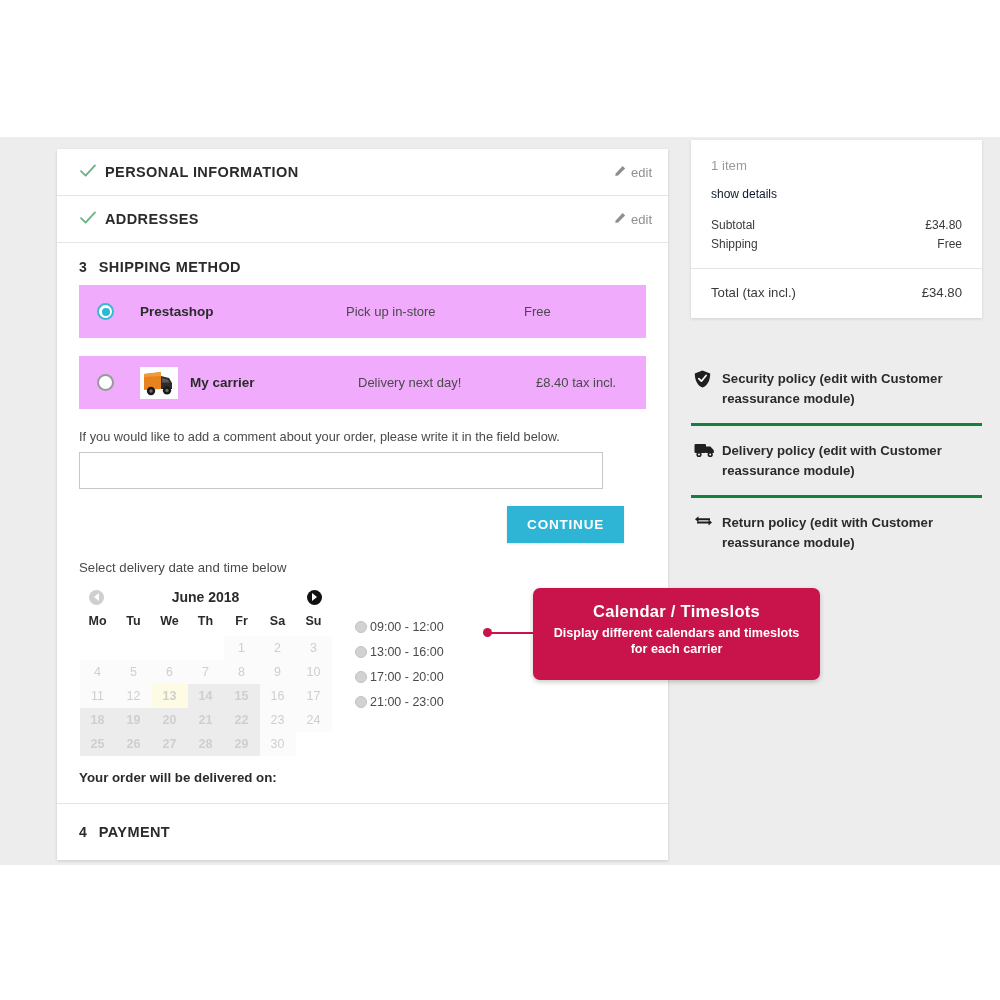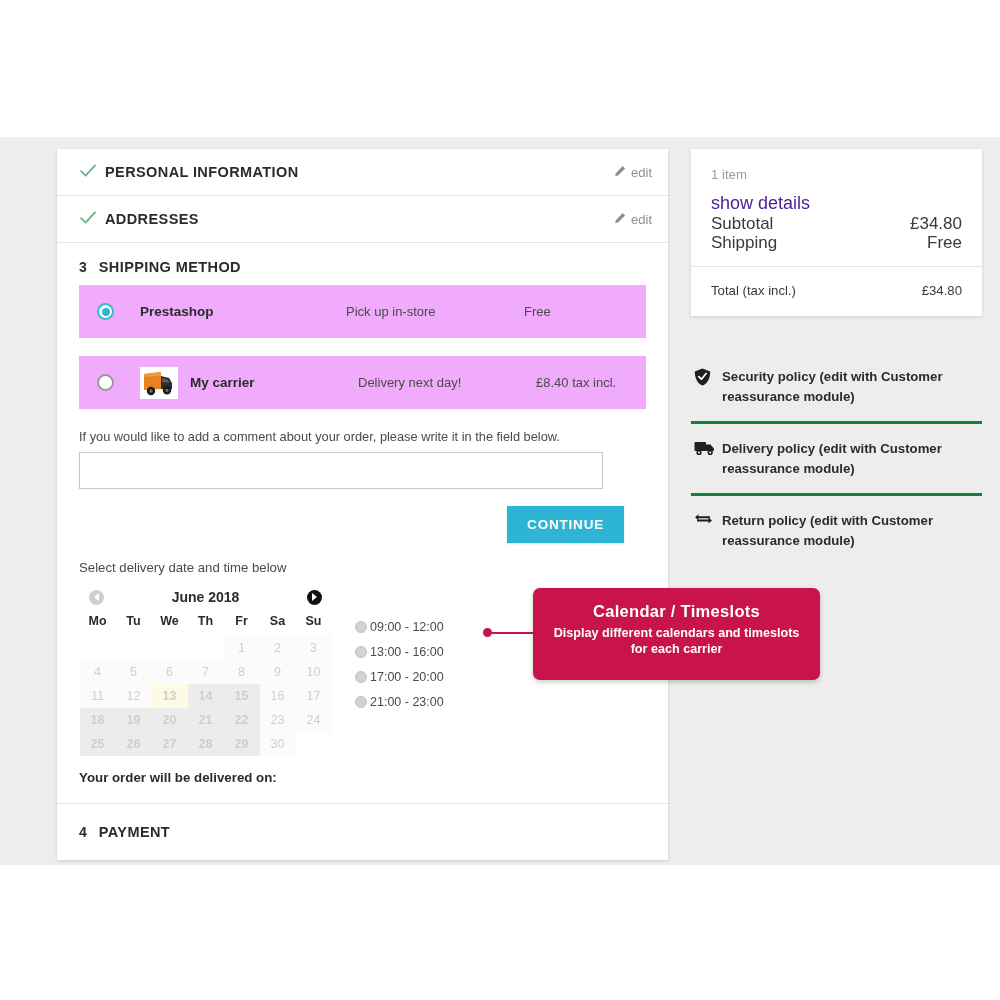"1 item" #sidebar { top: 149px -> 140px }
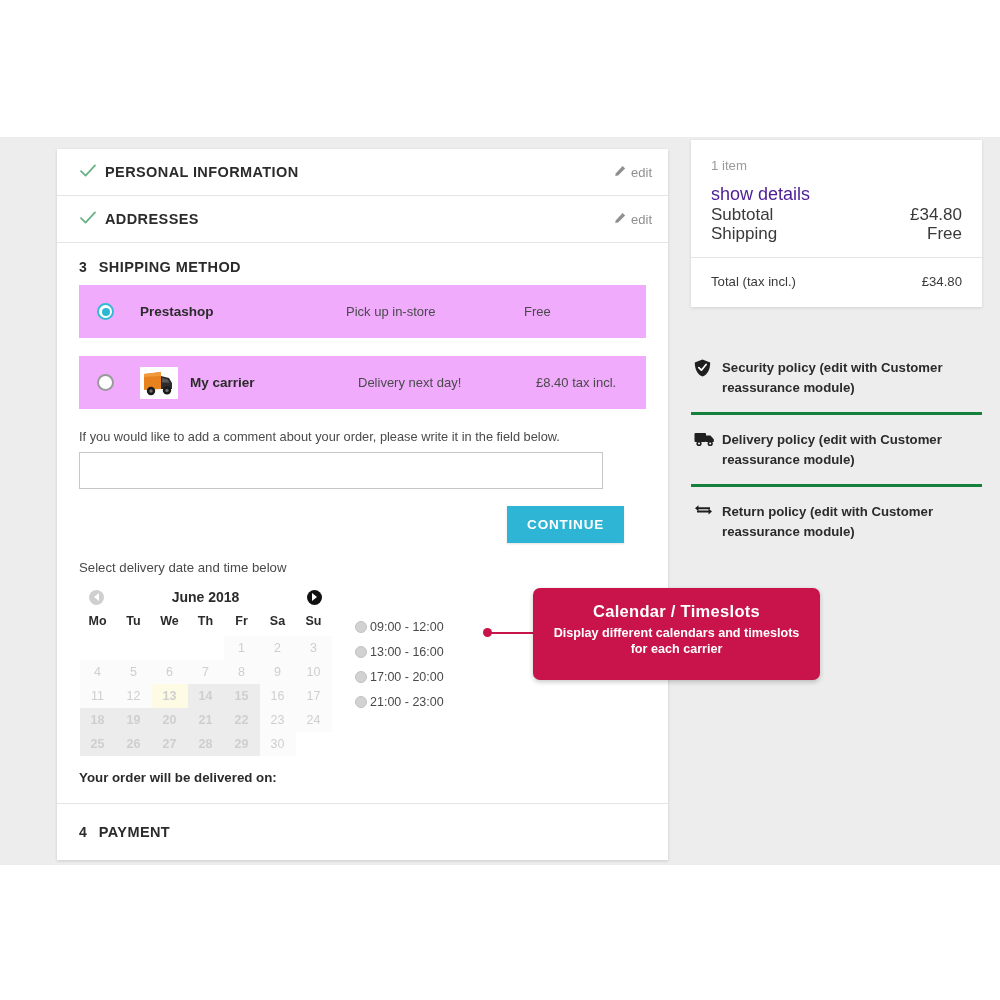"show details" .show-details { color: #4c1d95 -> #0f172a; font-size: 18px -> 12px; margin-bottom: none -> 15px }
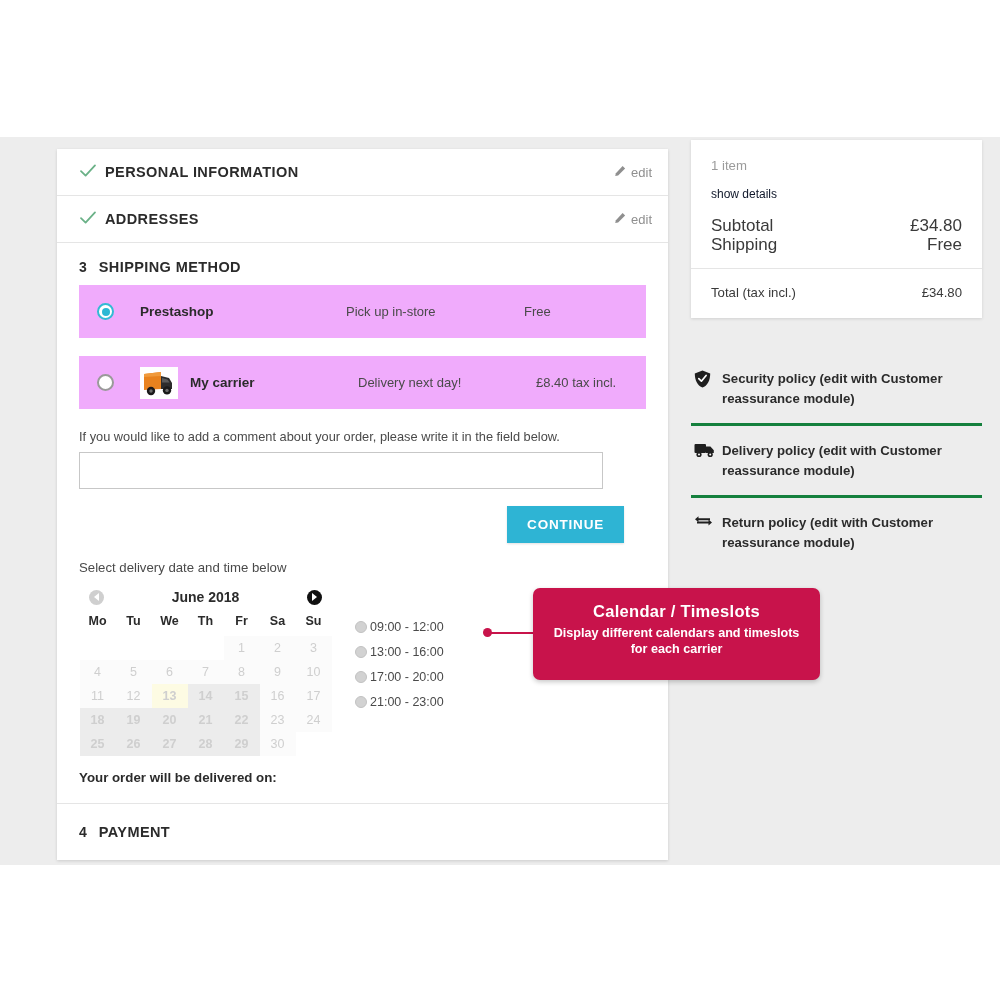"Subtotal" .cart-line { font-size: 17px -> 12px }
